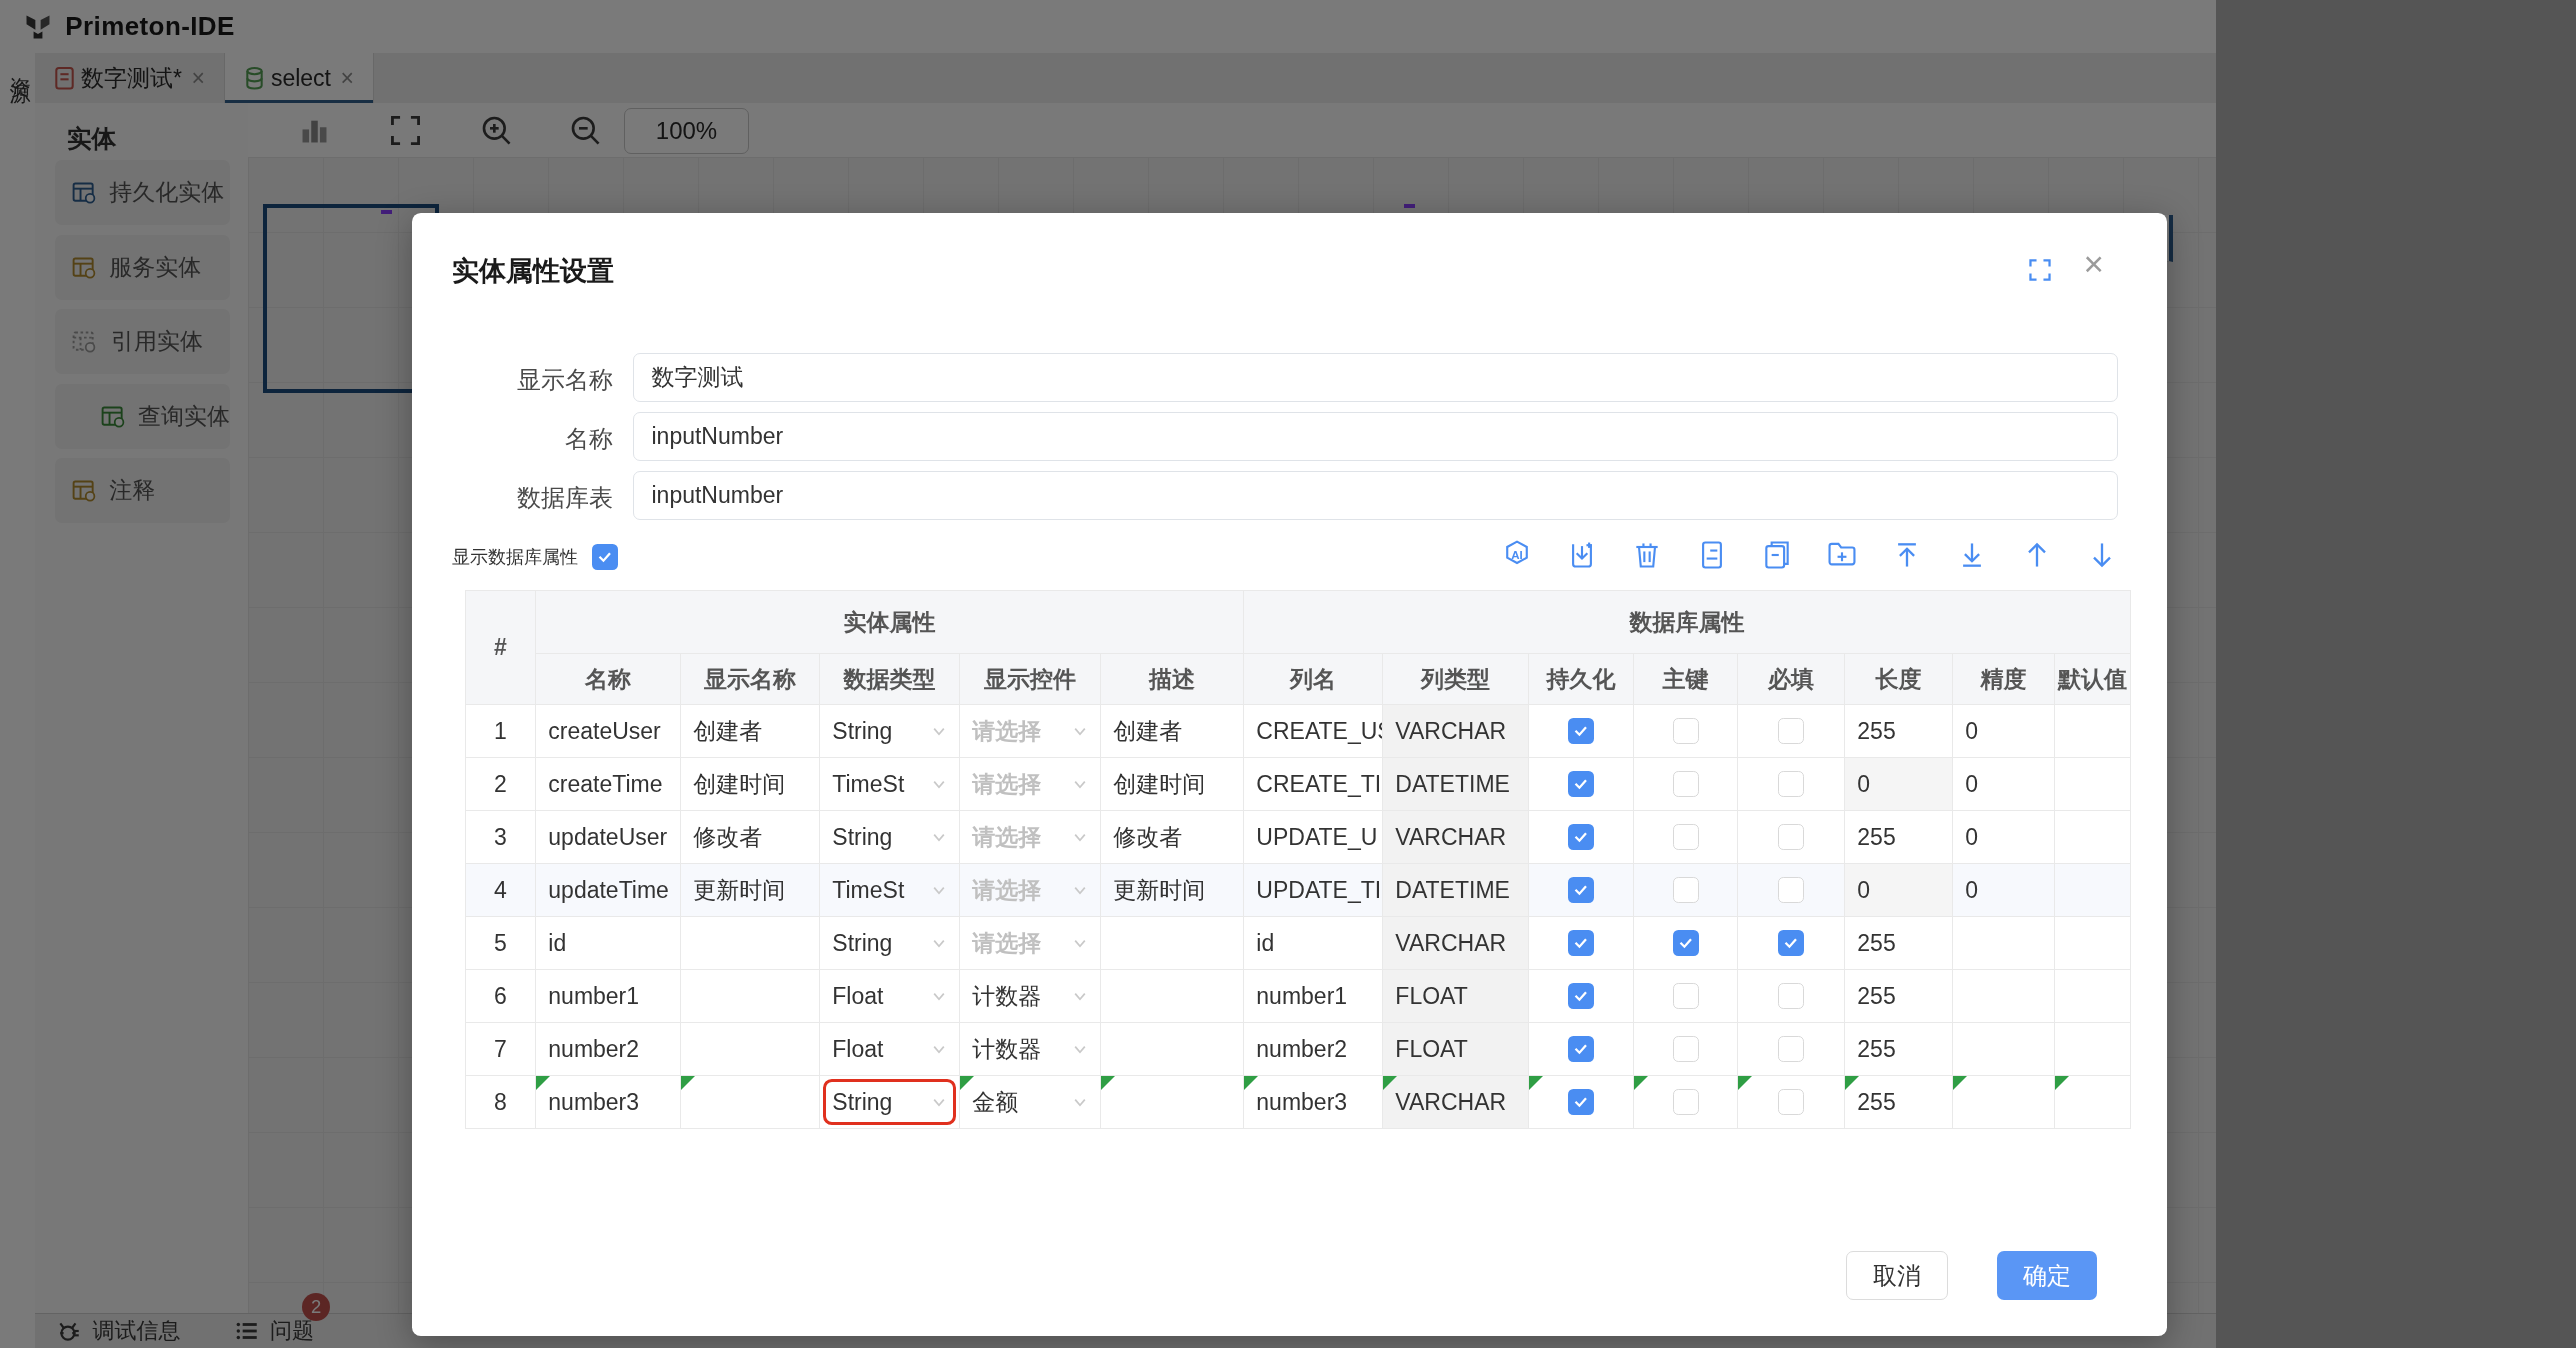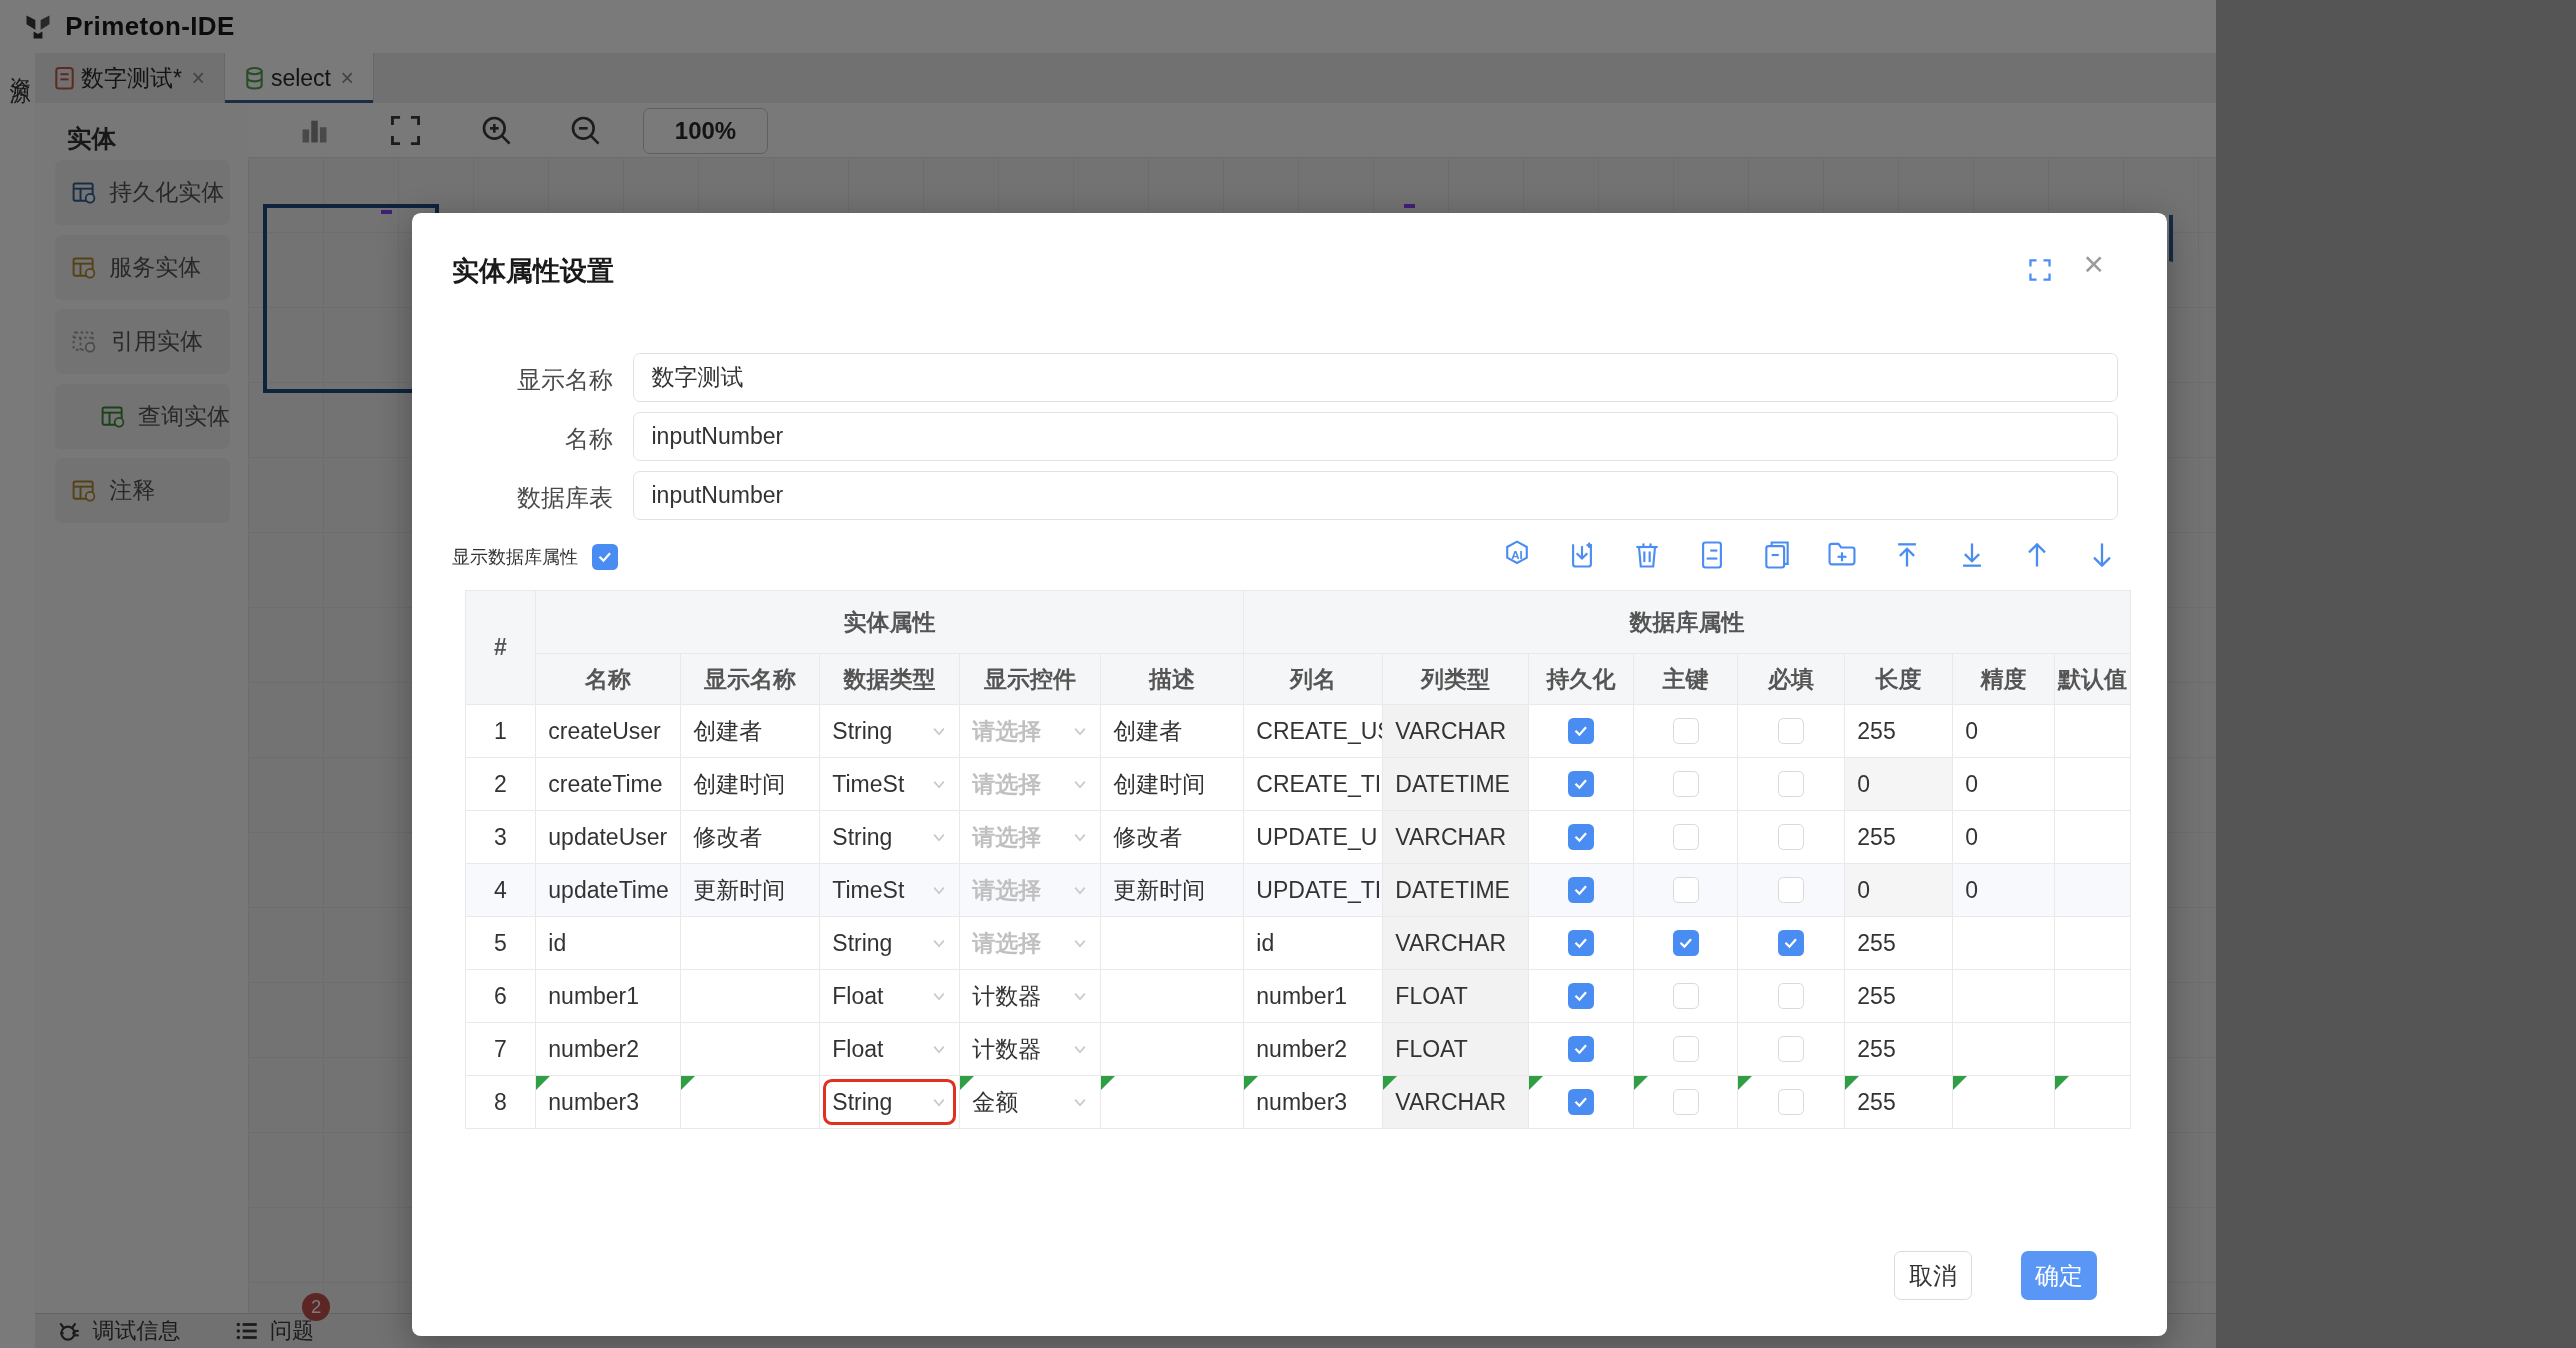"100%" .zoom-box { font-weight: bold -> none; left: 395px -> 376px }
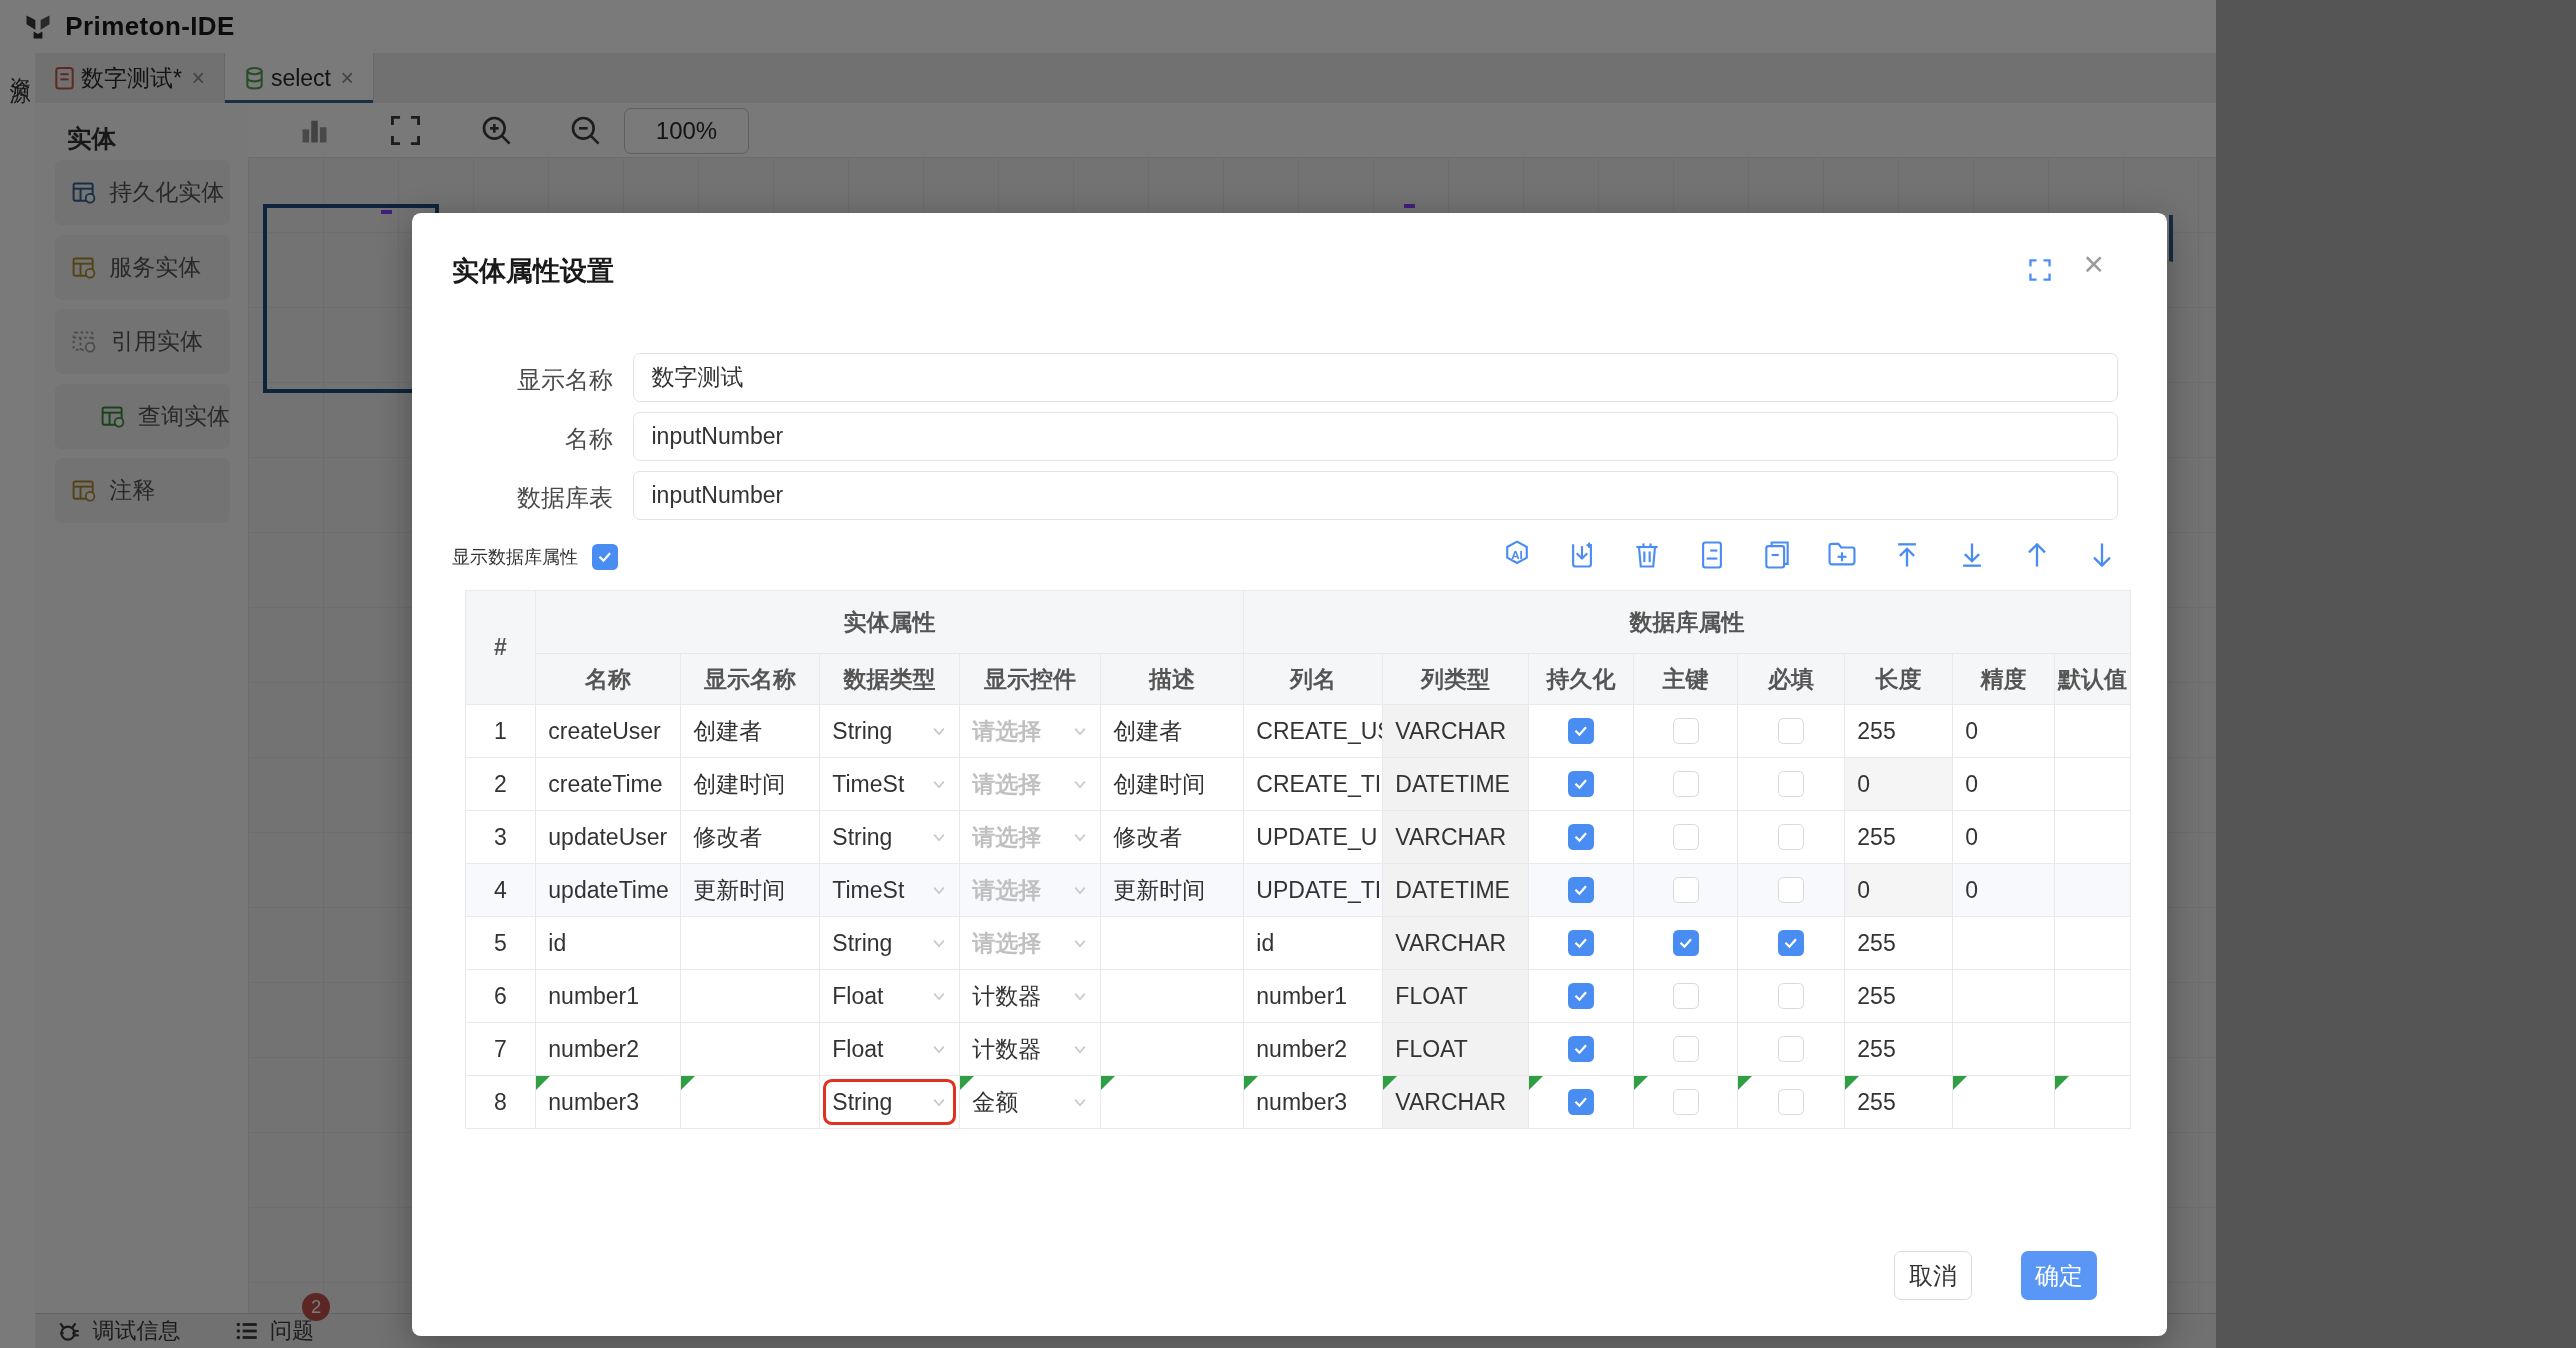"取消" .btn { padding: 0 14px -> 0 26px }
